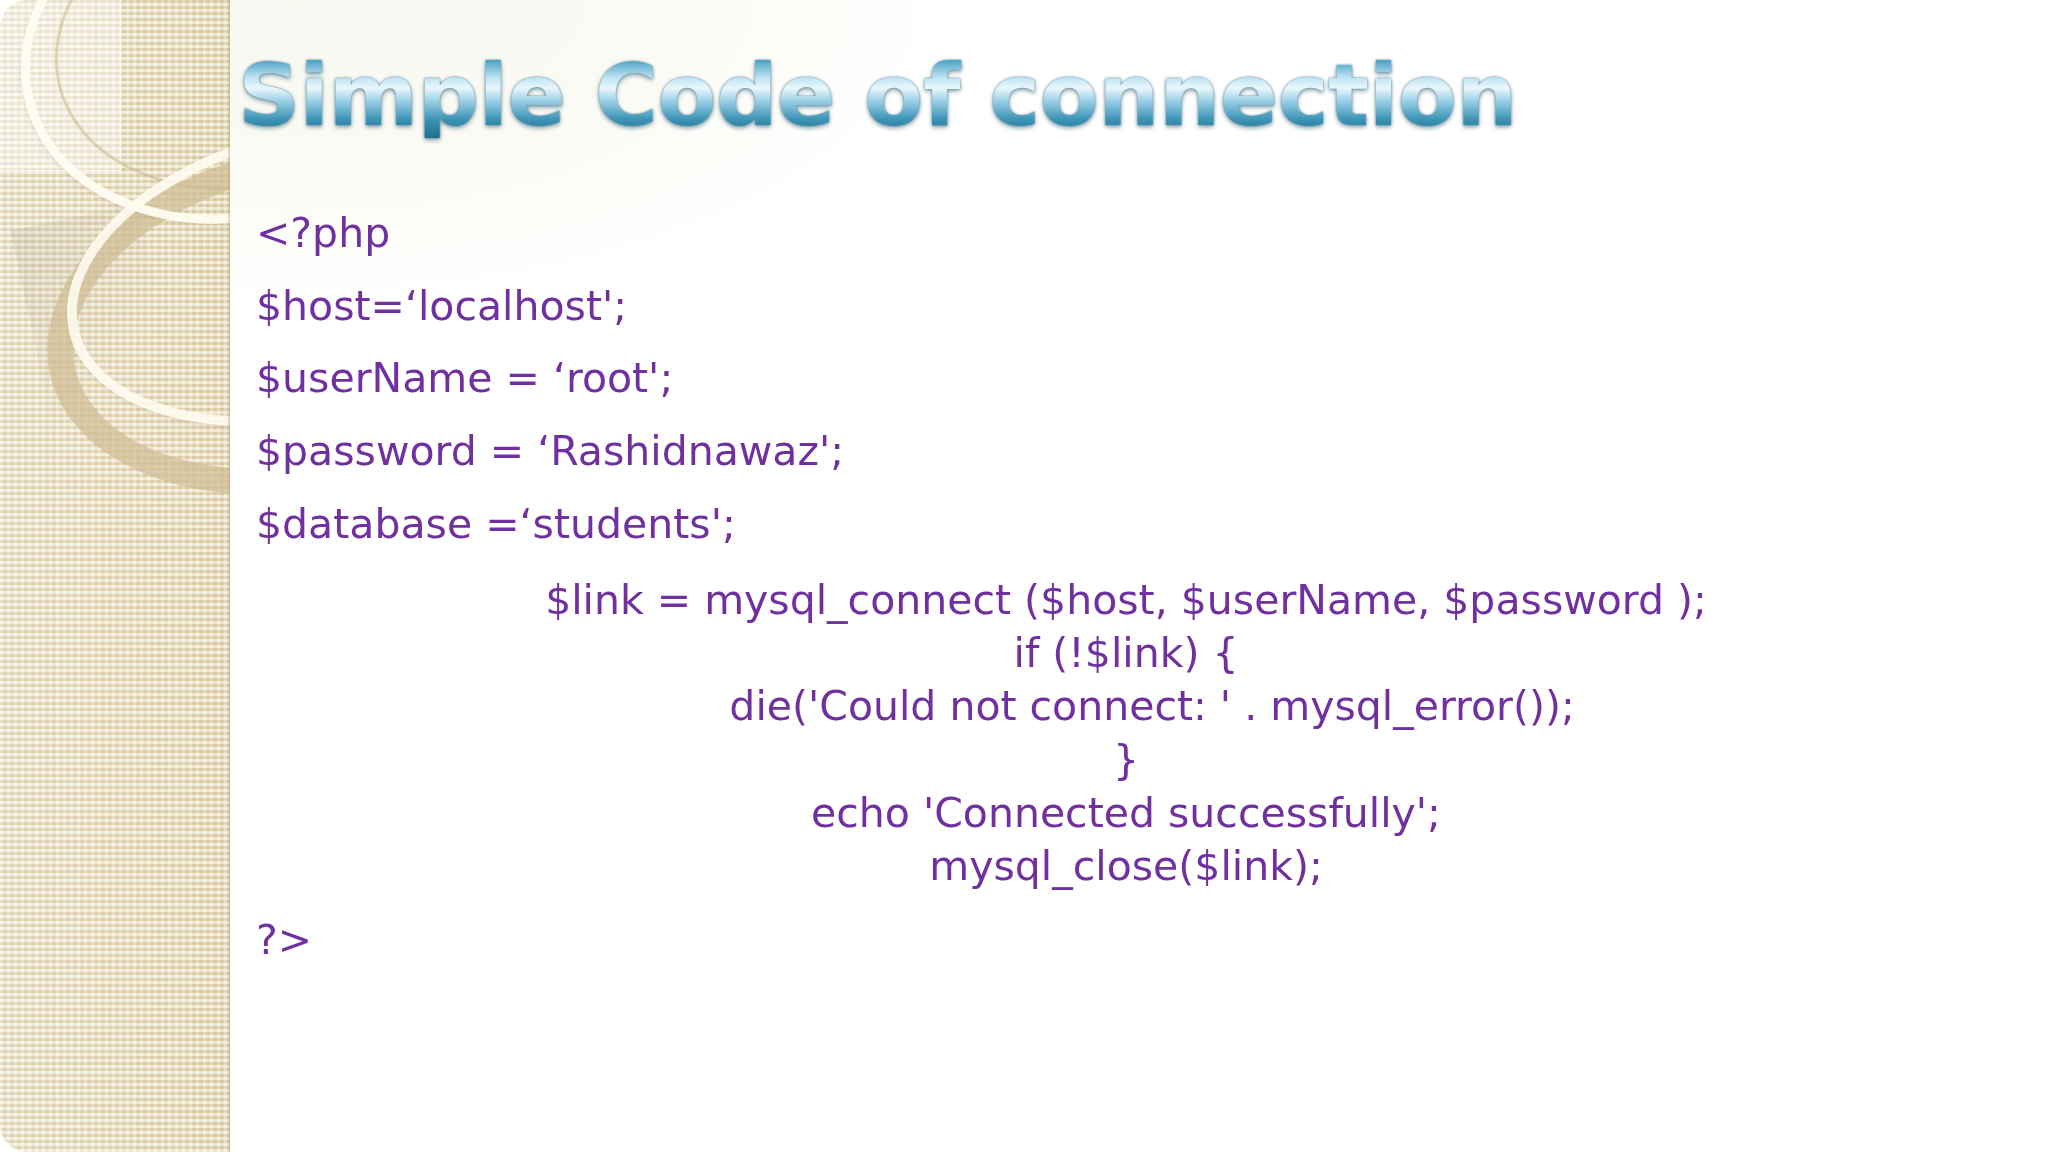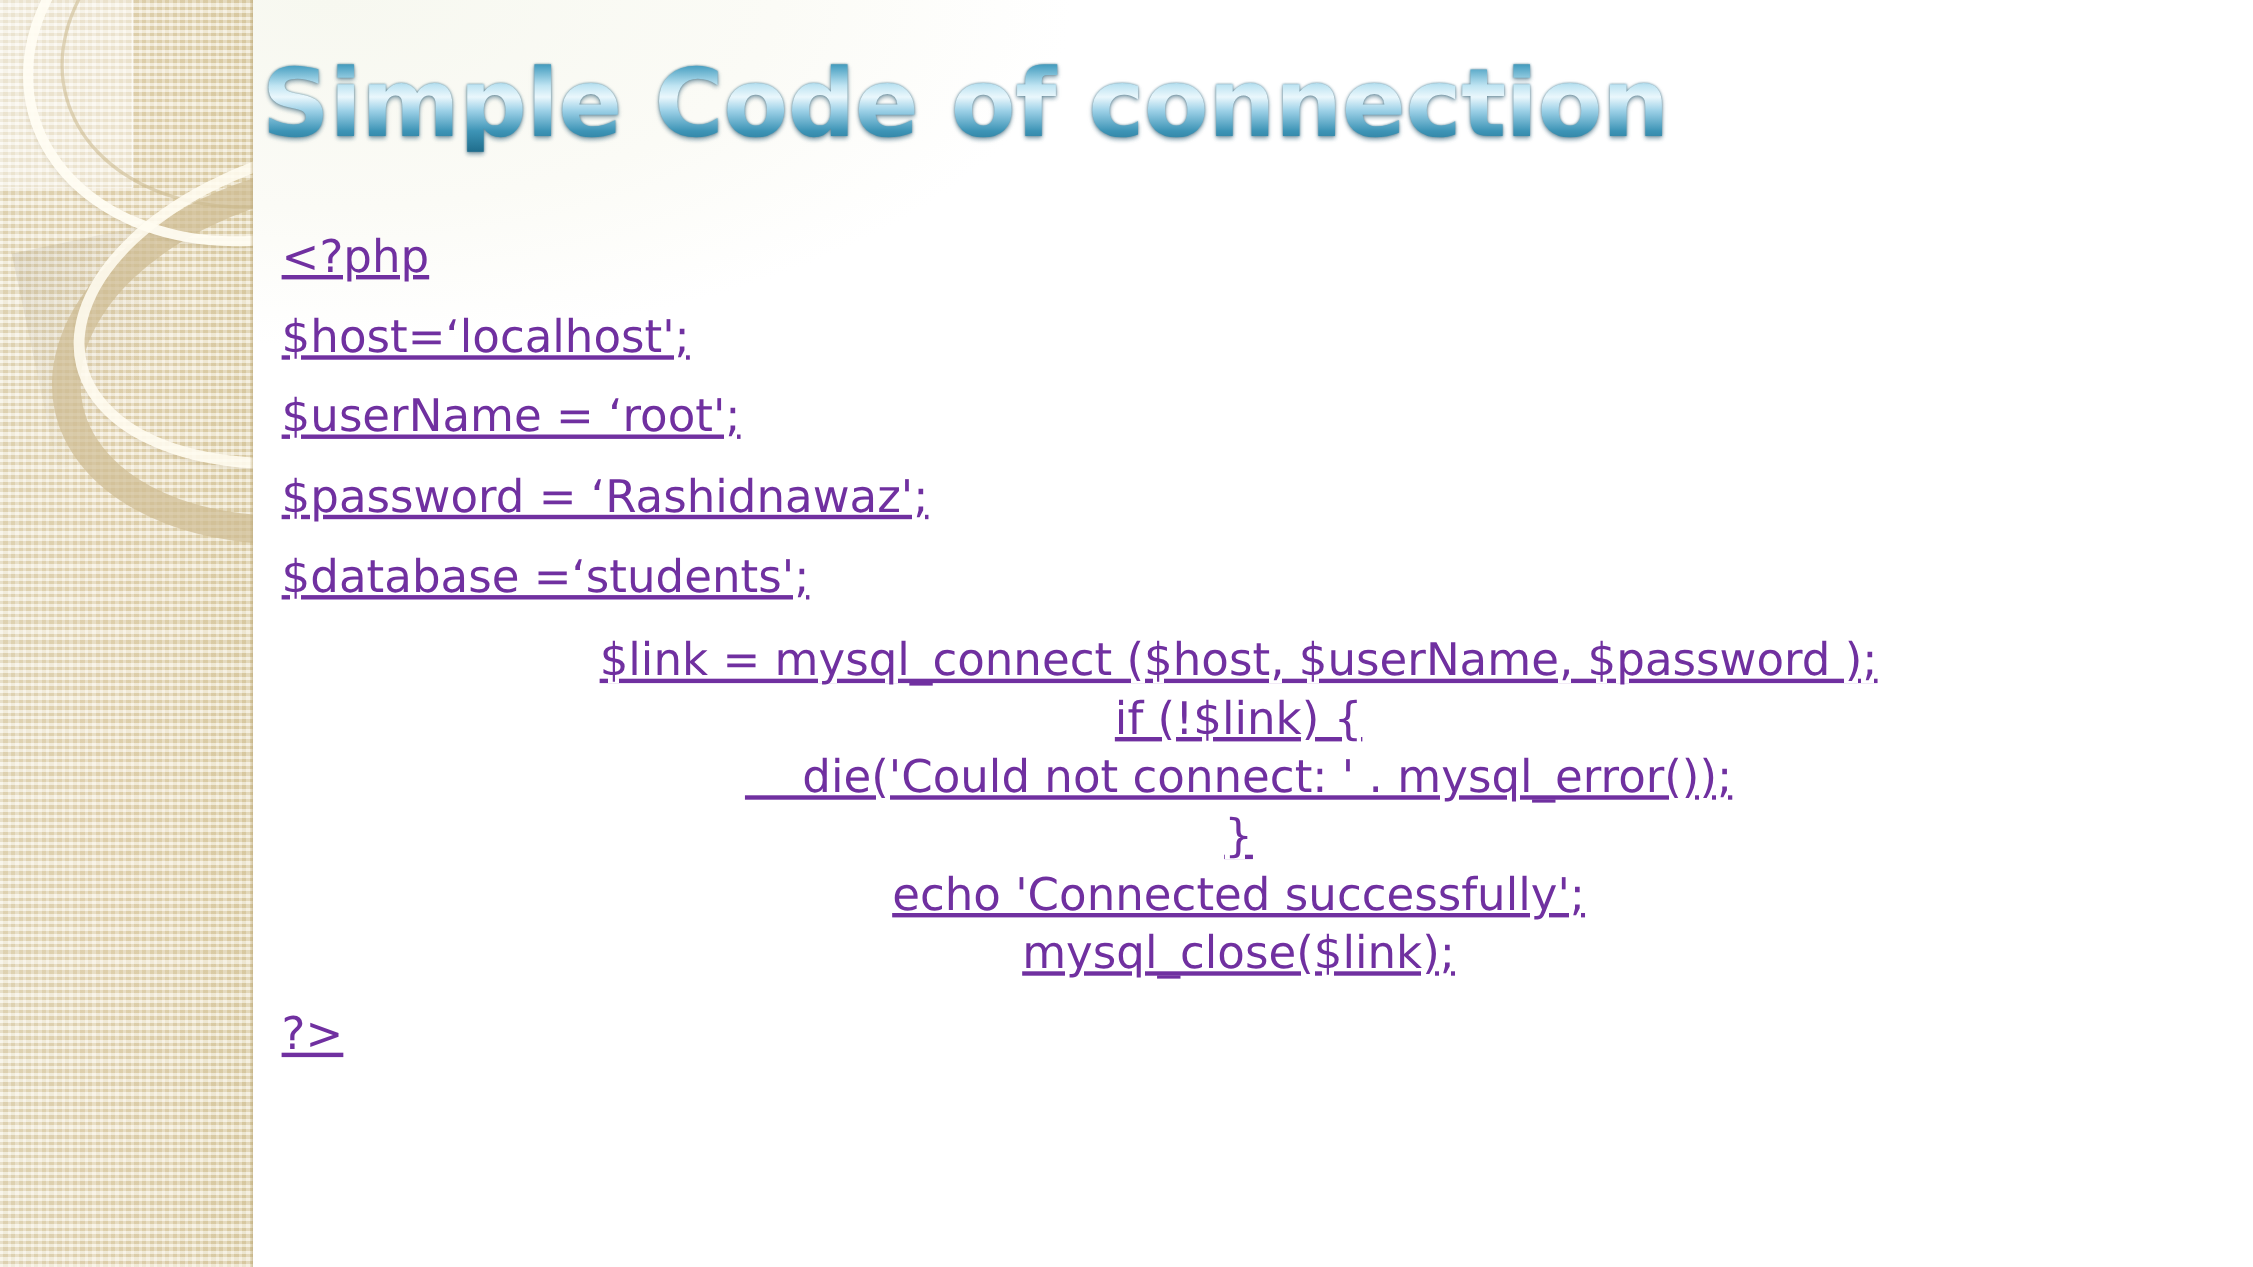"Simple Code of connection" .slide { border-radius: none -> 28px }
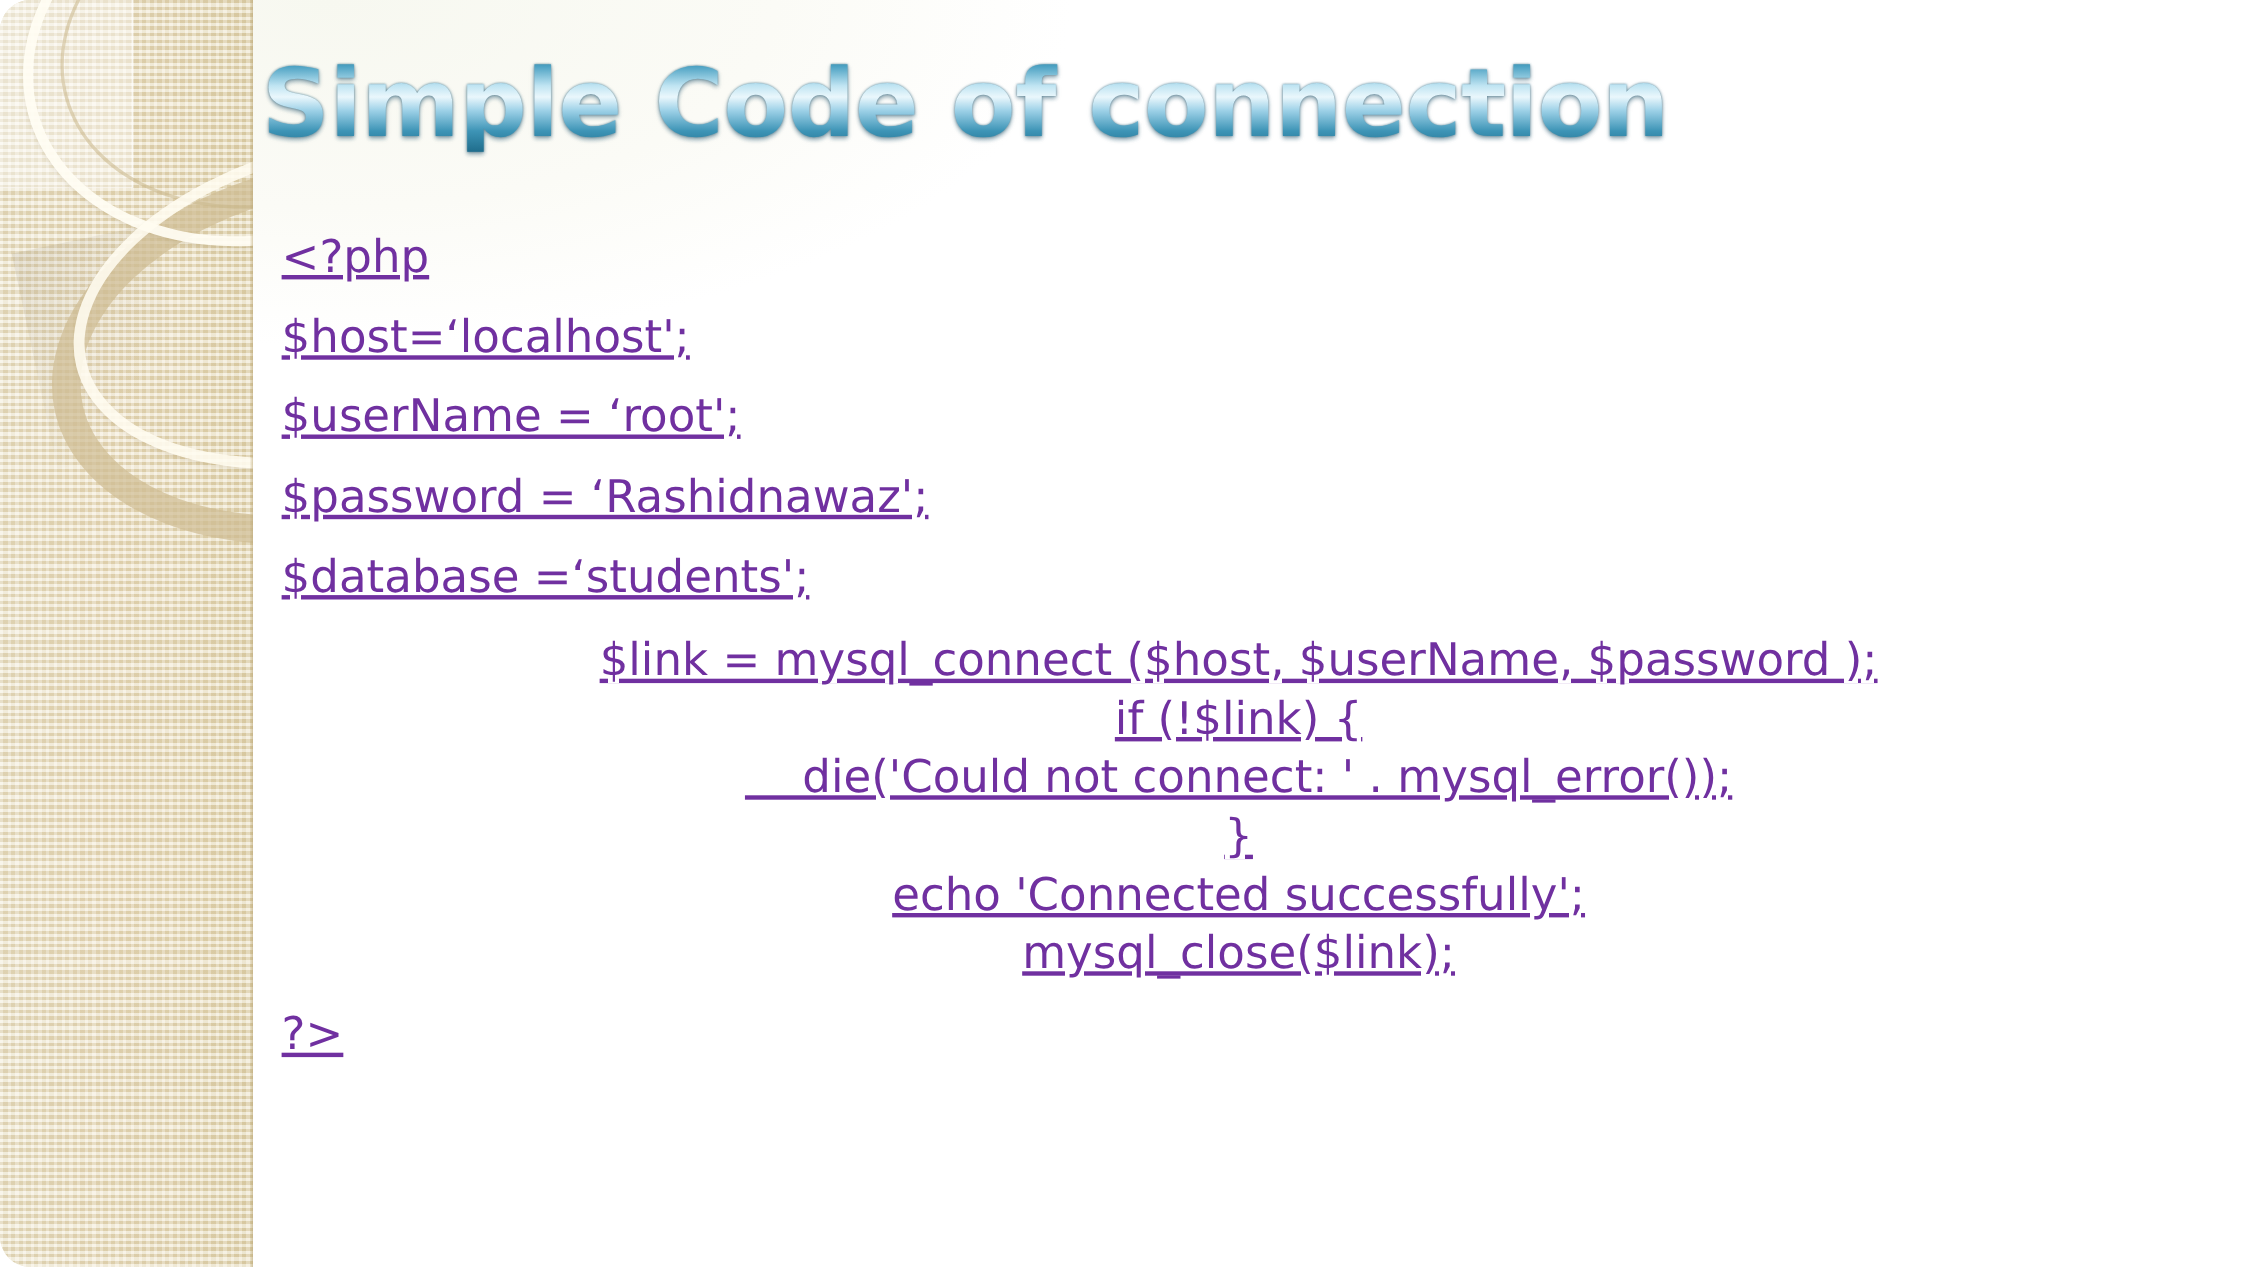"<?php" .code-line { text-decoration: underline -> none }
